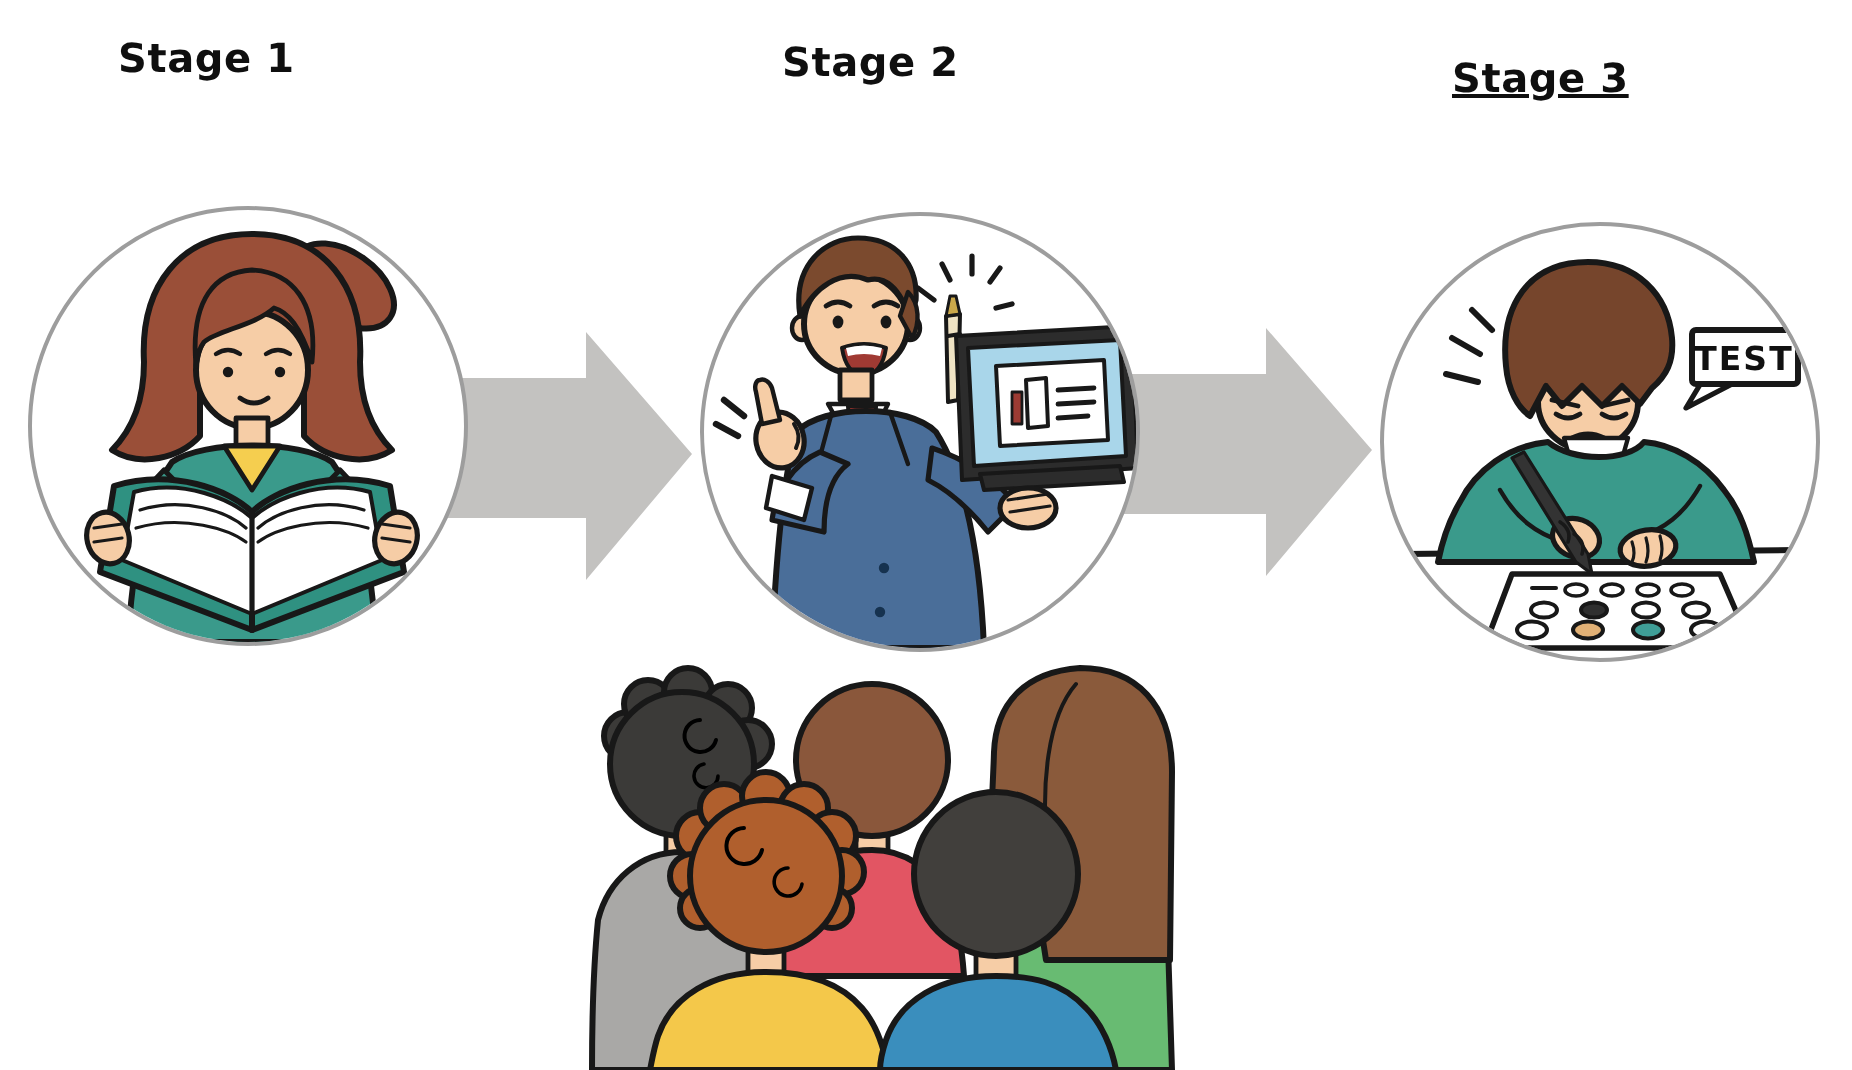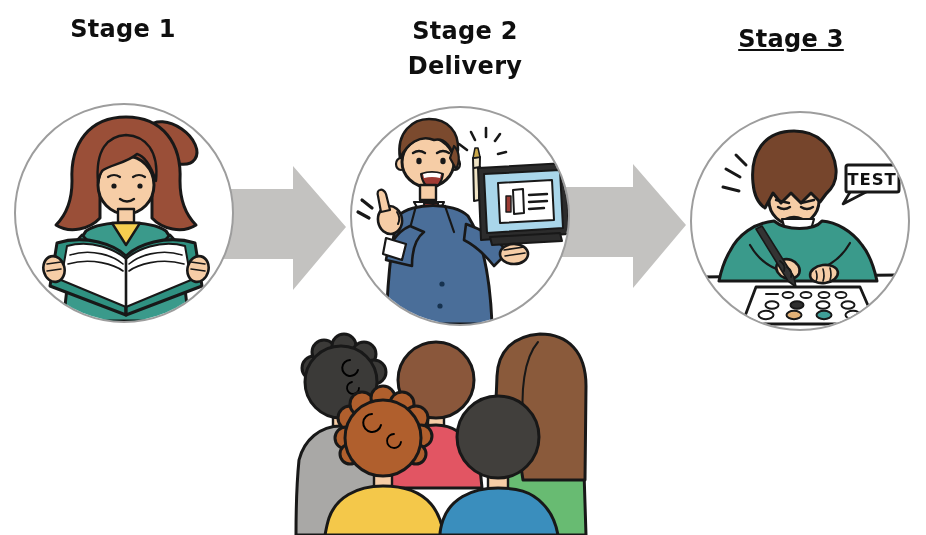"Stage 1" .stage-label { font-size: 24px -> 20px; margin-left: none -> 41px; text-align: center -> left }
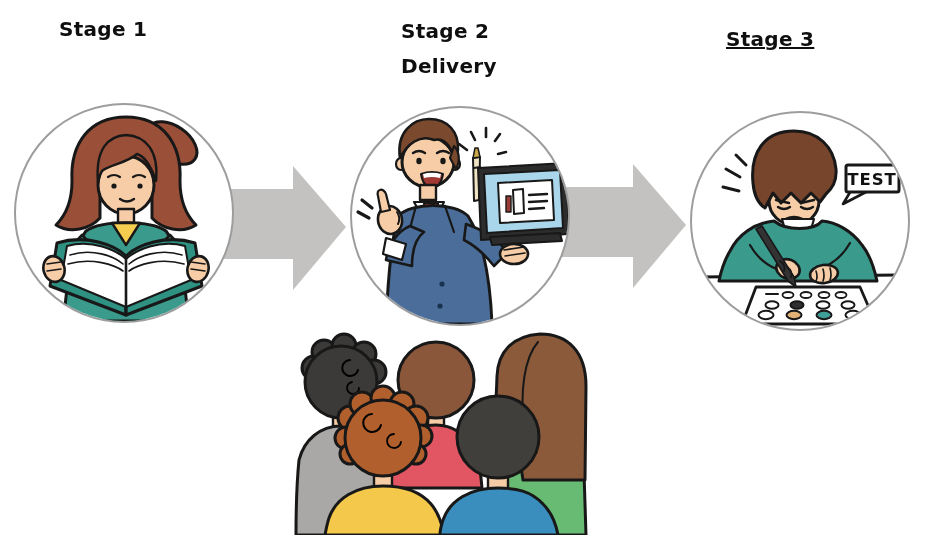"Stage 2" #label2 { left: 360px -> 350px }
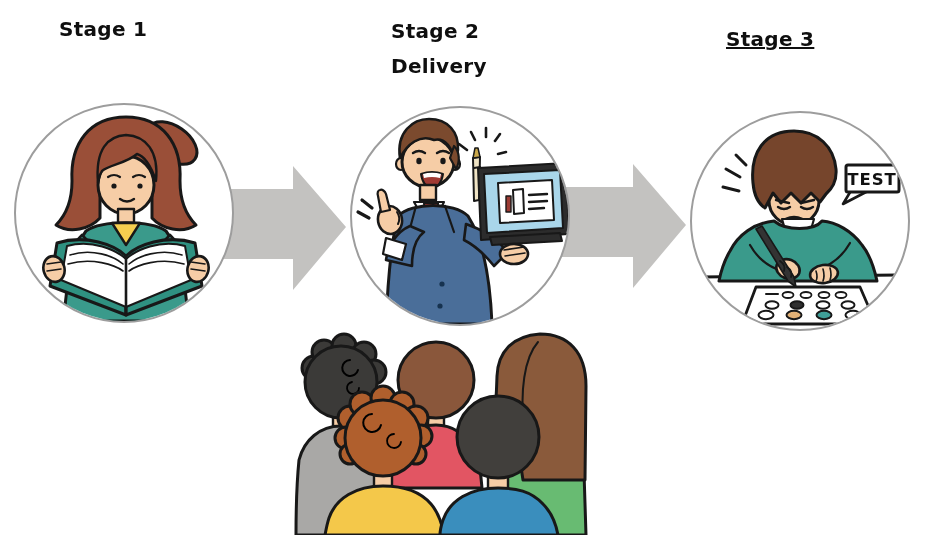"Delivery" div { html: <div>Delivery</div> -> none }
